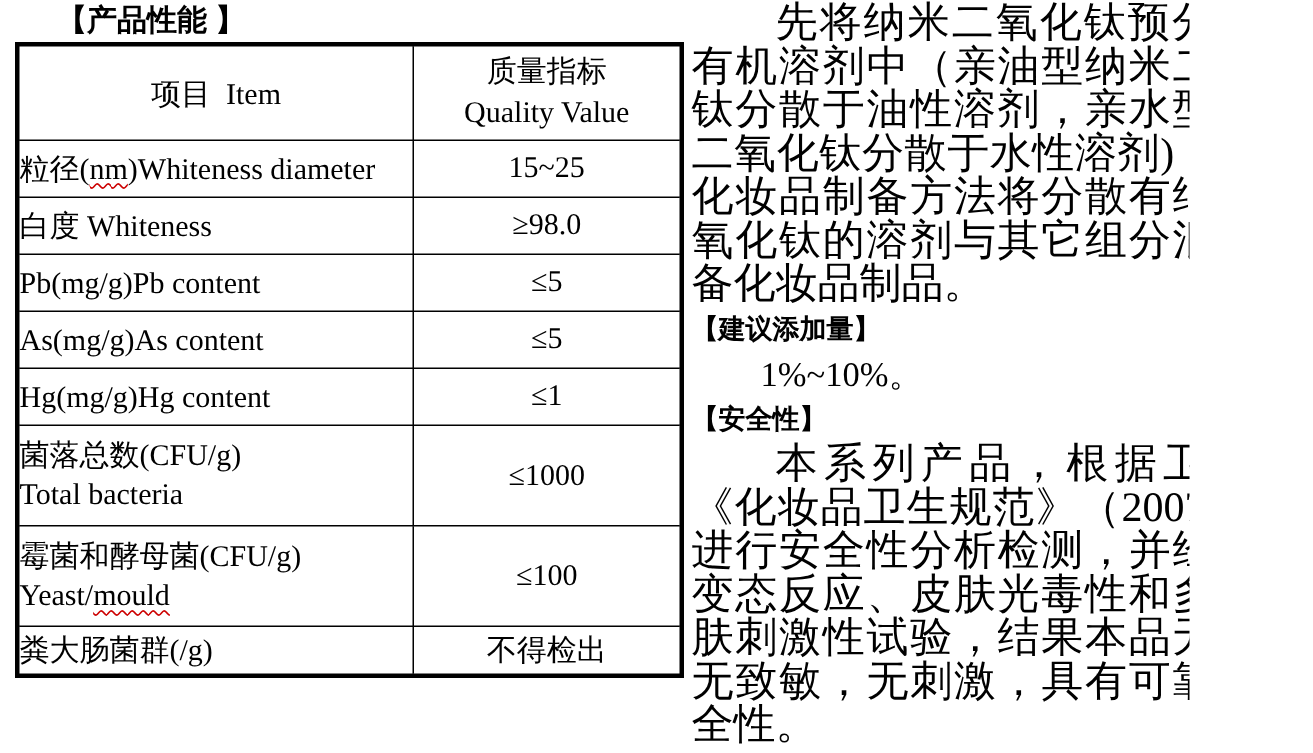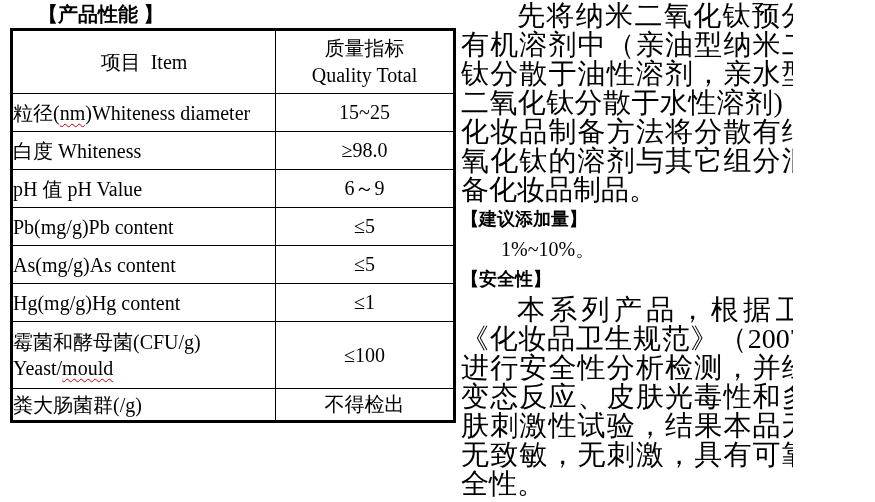"Quality Total" div { text: Total -> Value }
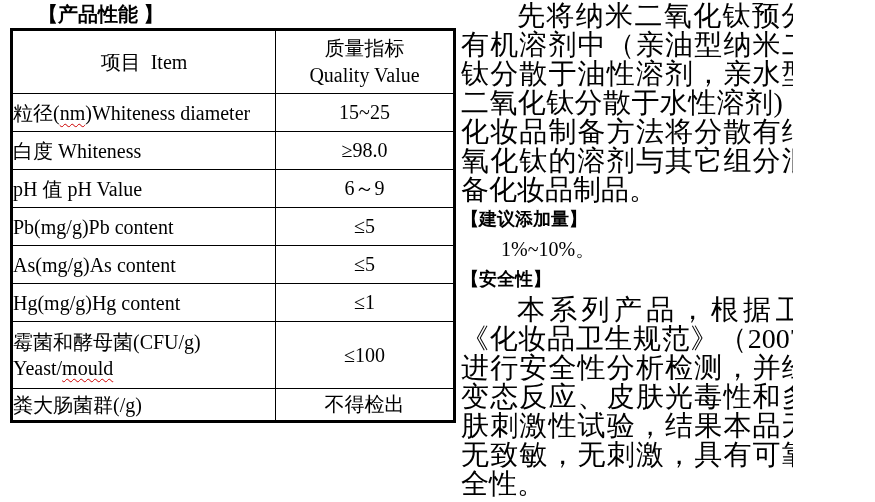"pH 值 pH Value" tr.h-single { html: <tr> <td>pH 值 pH Value</td> <td>6～9</td> </tr> -> none }
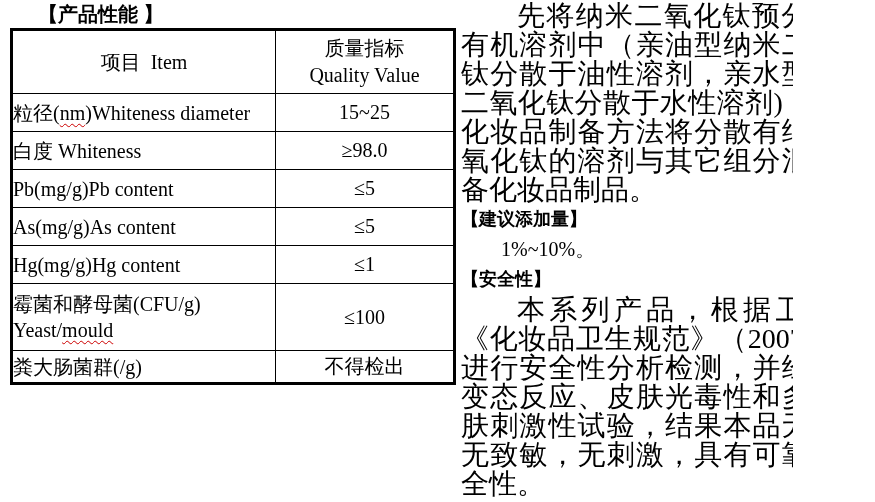"1%~10%。" .right-col p.short-line { font-size: 20px -> 23px }
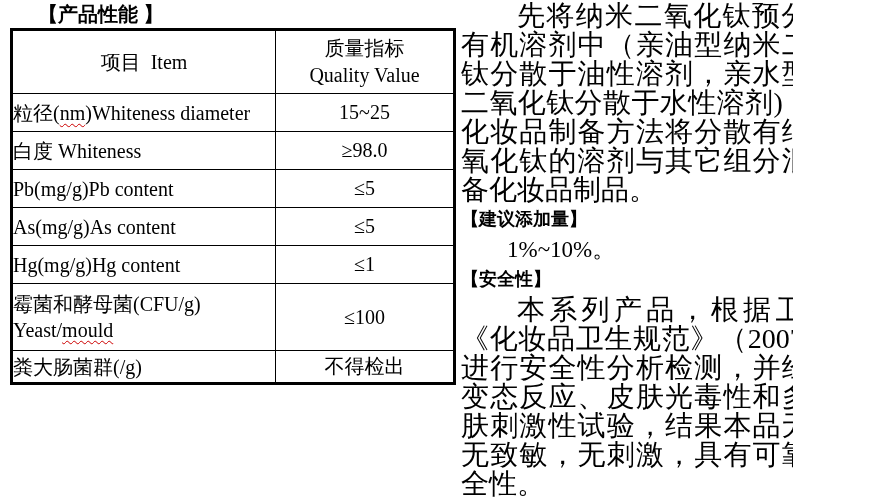"菌落总数(CFU/g)" tr.h-double { html: none -> <tr> <td> <div>菌落总数(CFU/g)</div> <div>Total bacteria</div> </td> <td>≤1000</td> </tr> }
